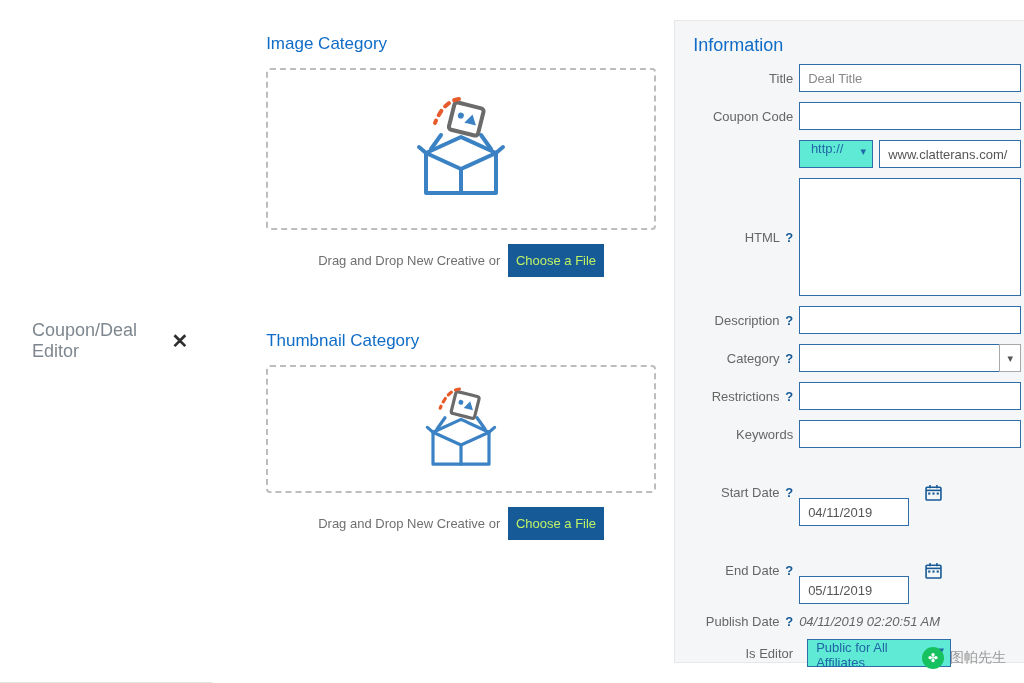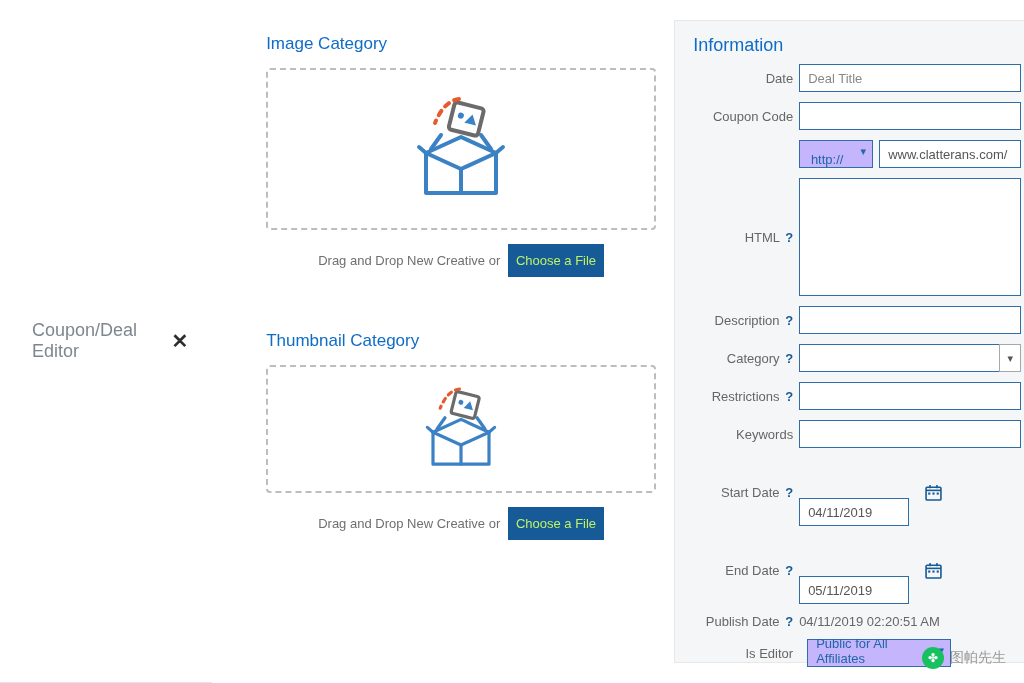"Date" span { text: Date -> Title }
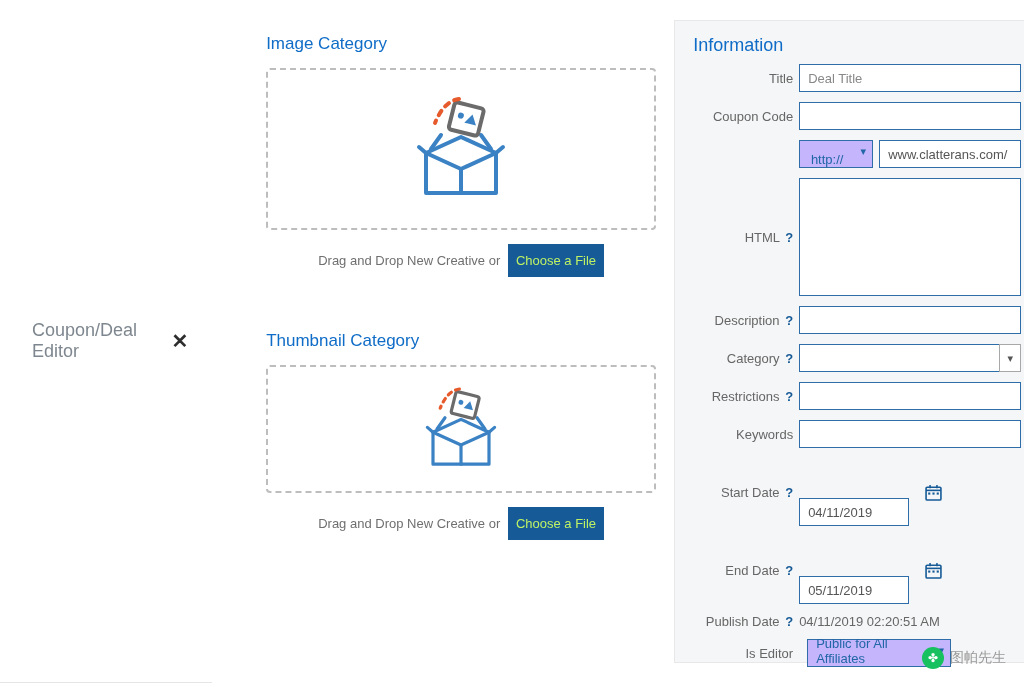"http://" .select { align-items: flex-end -> flex-start; background: #c4b5fd -> #5eead4 }
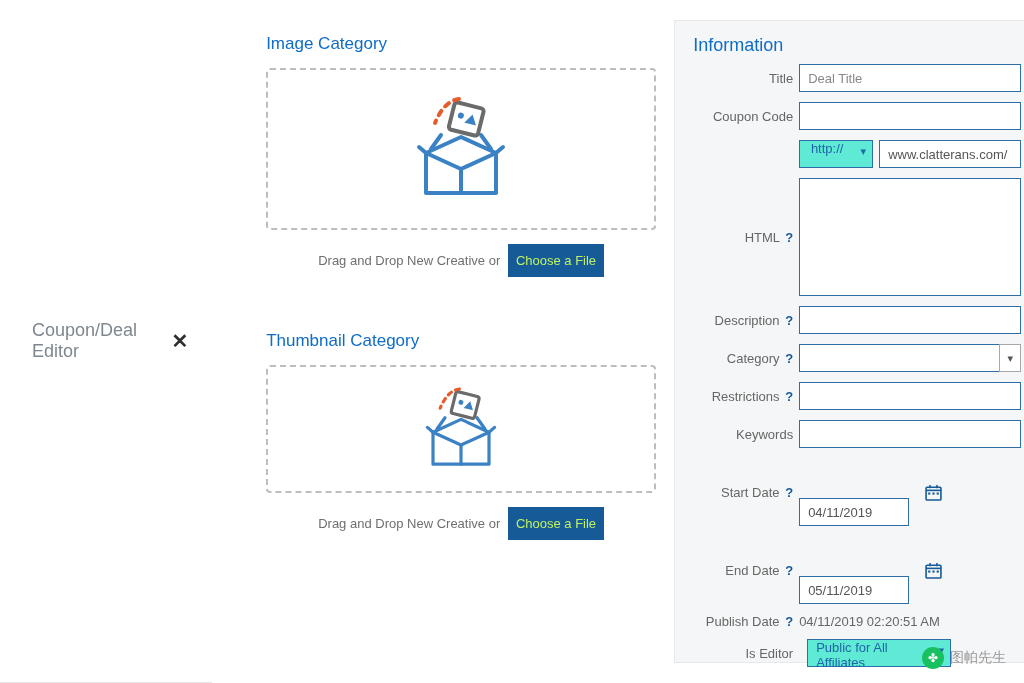"04/11/2019 02:20:51 AM" .static-val { font-style: none -> italic }
